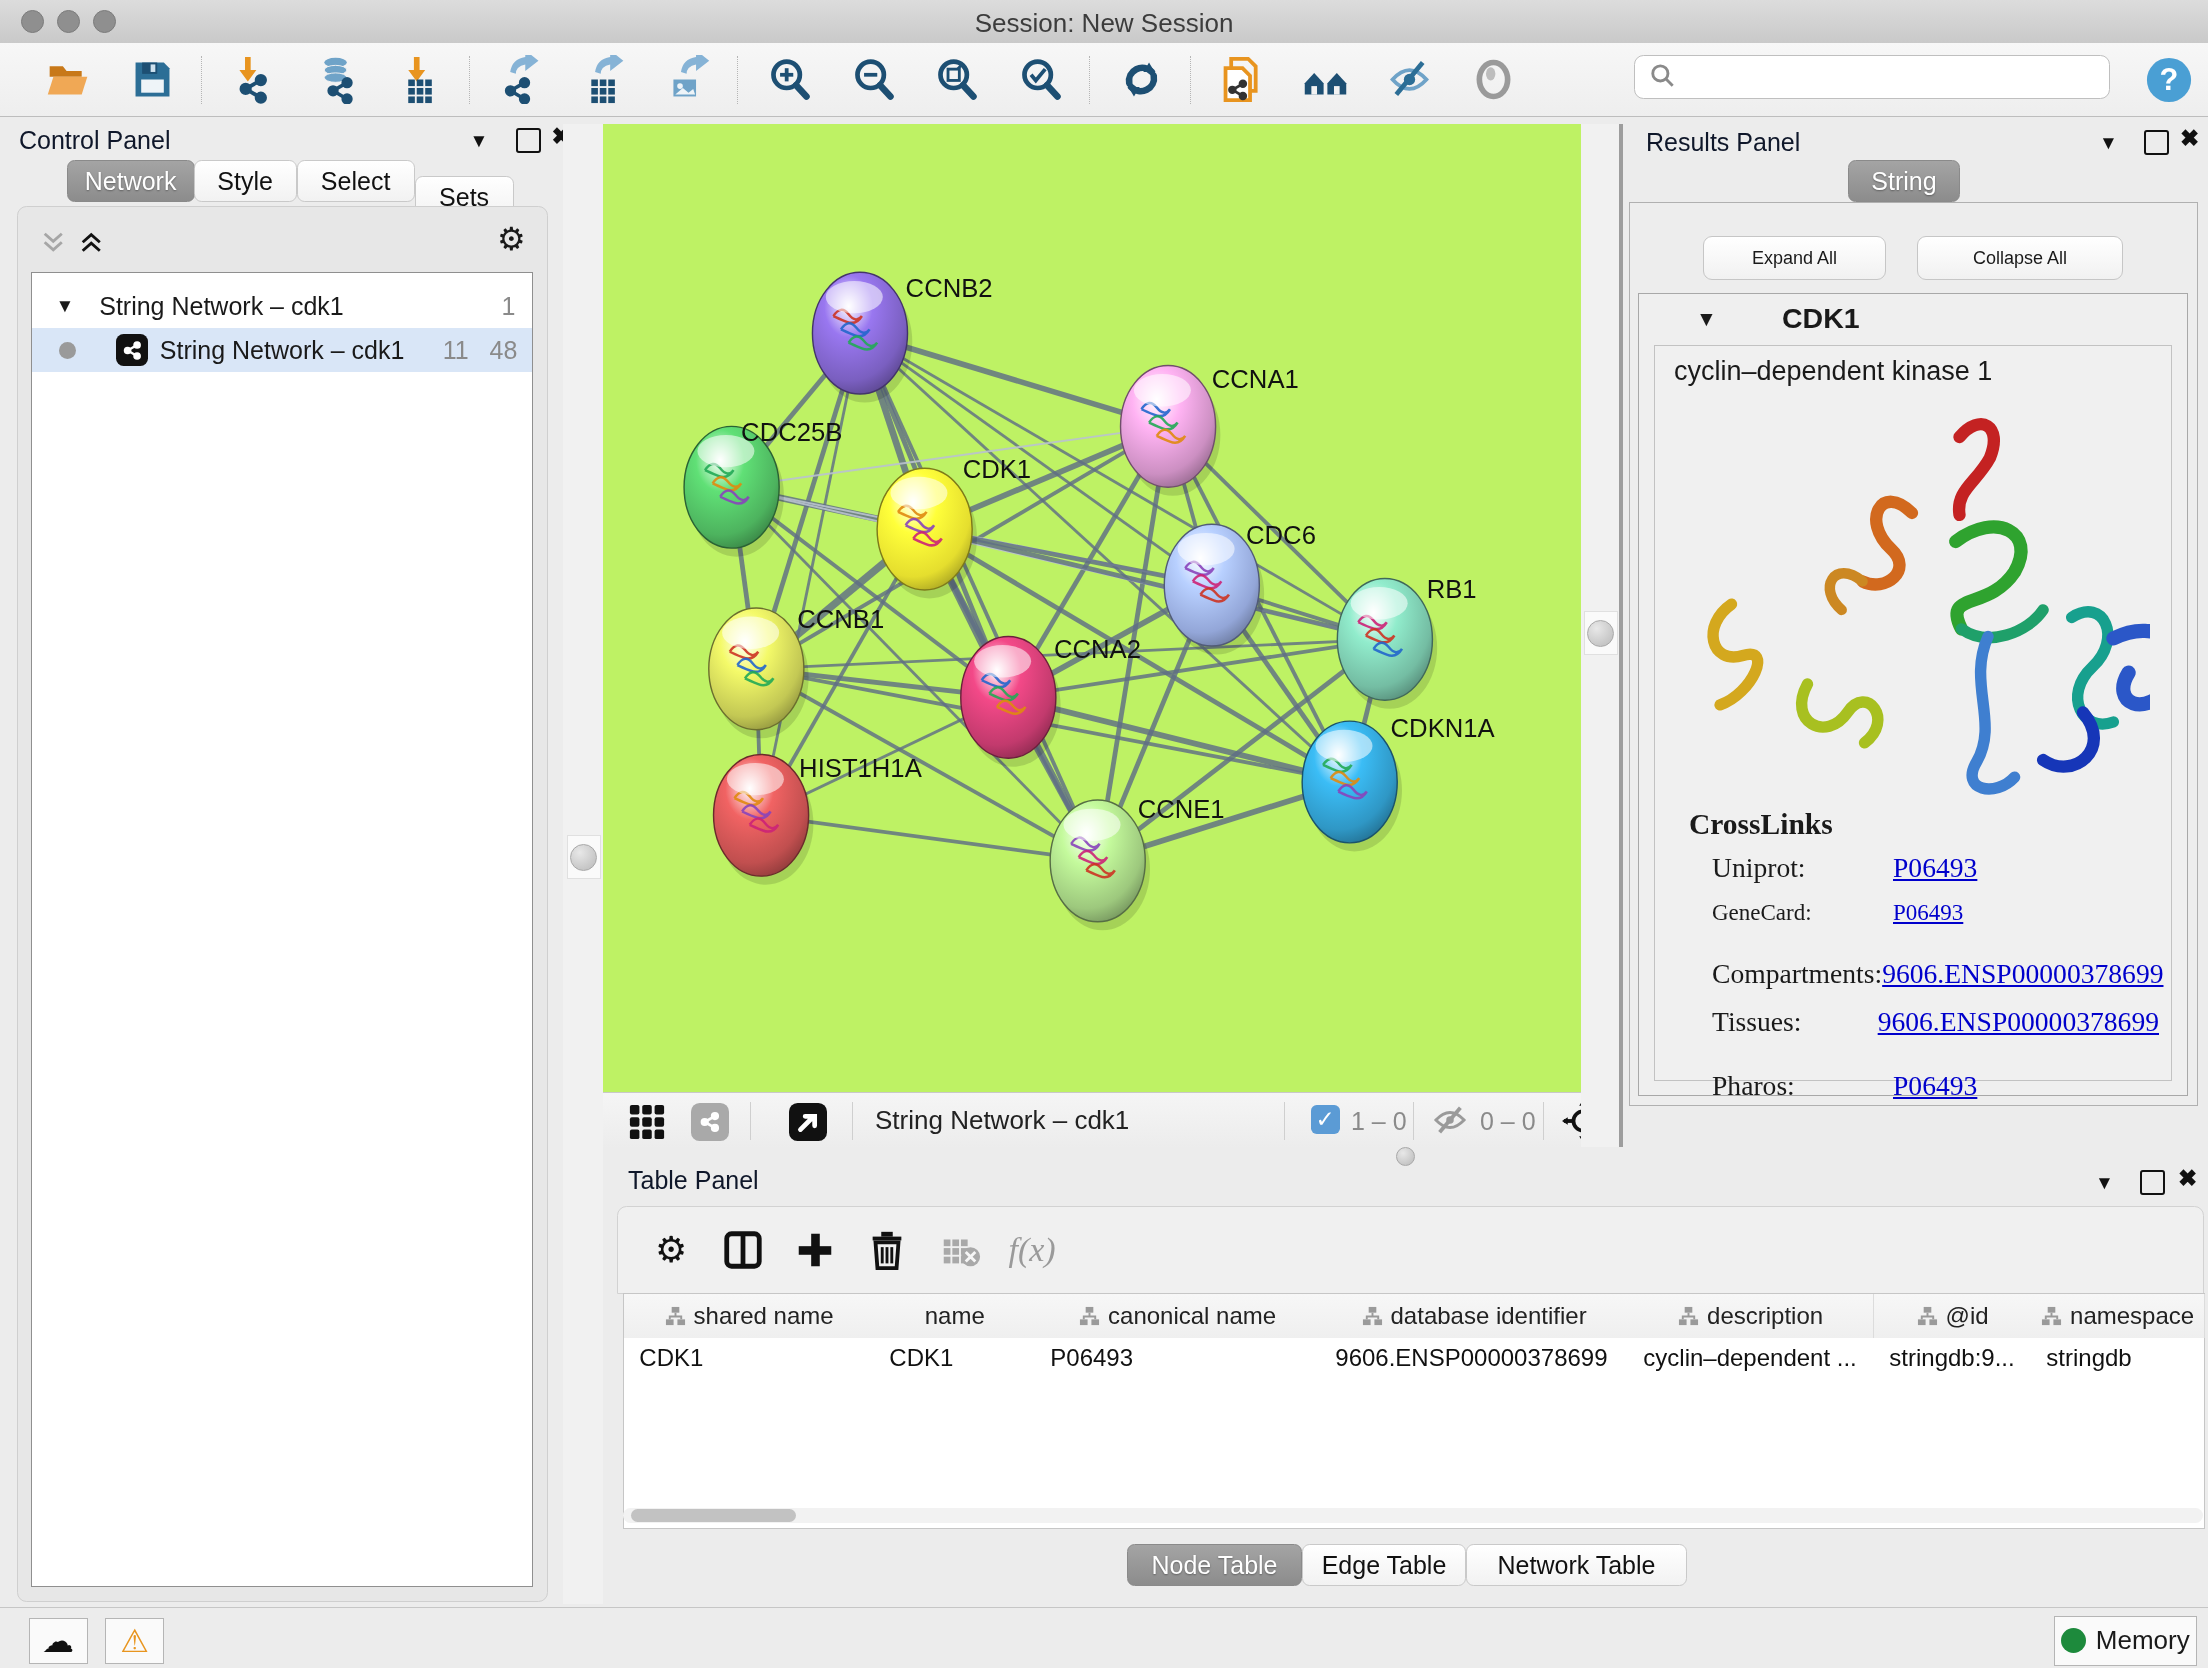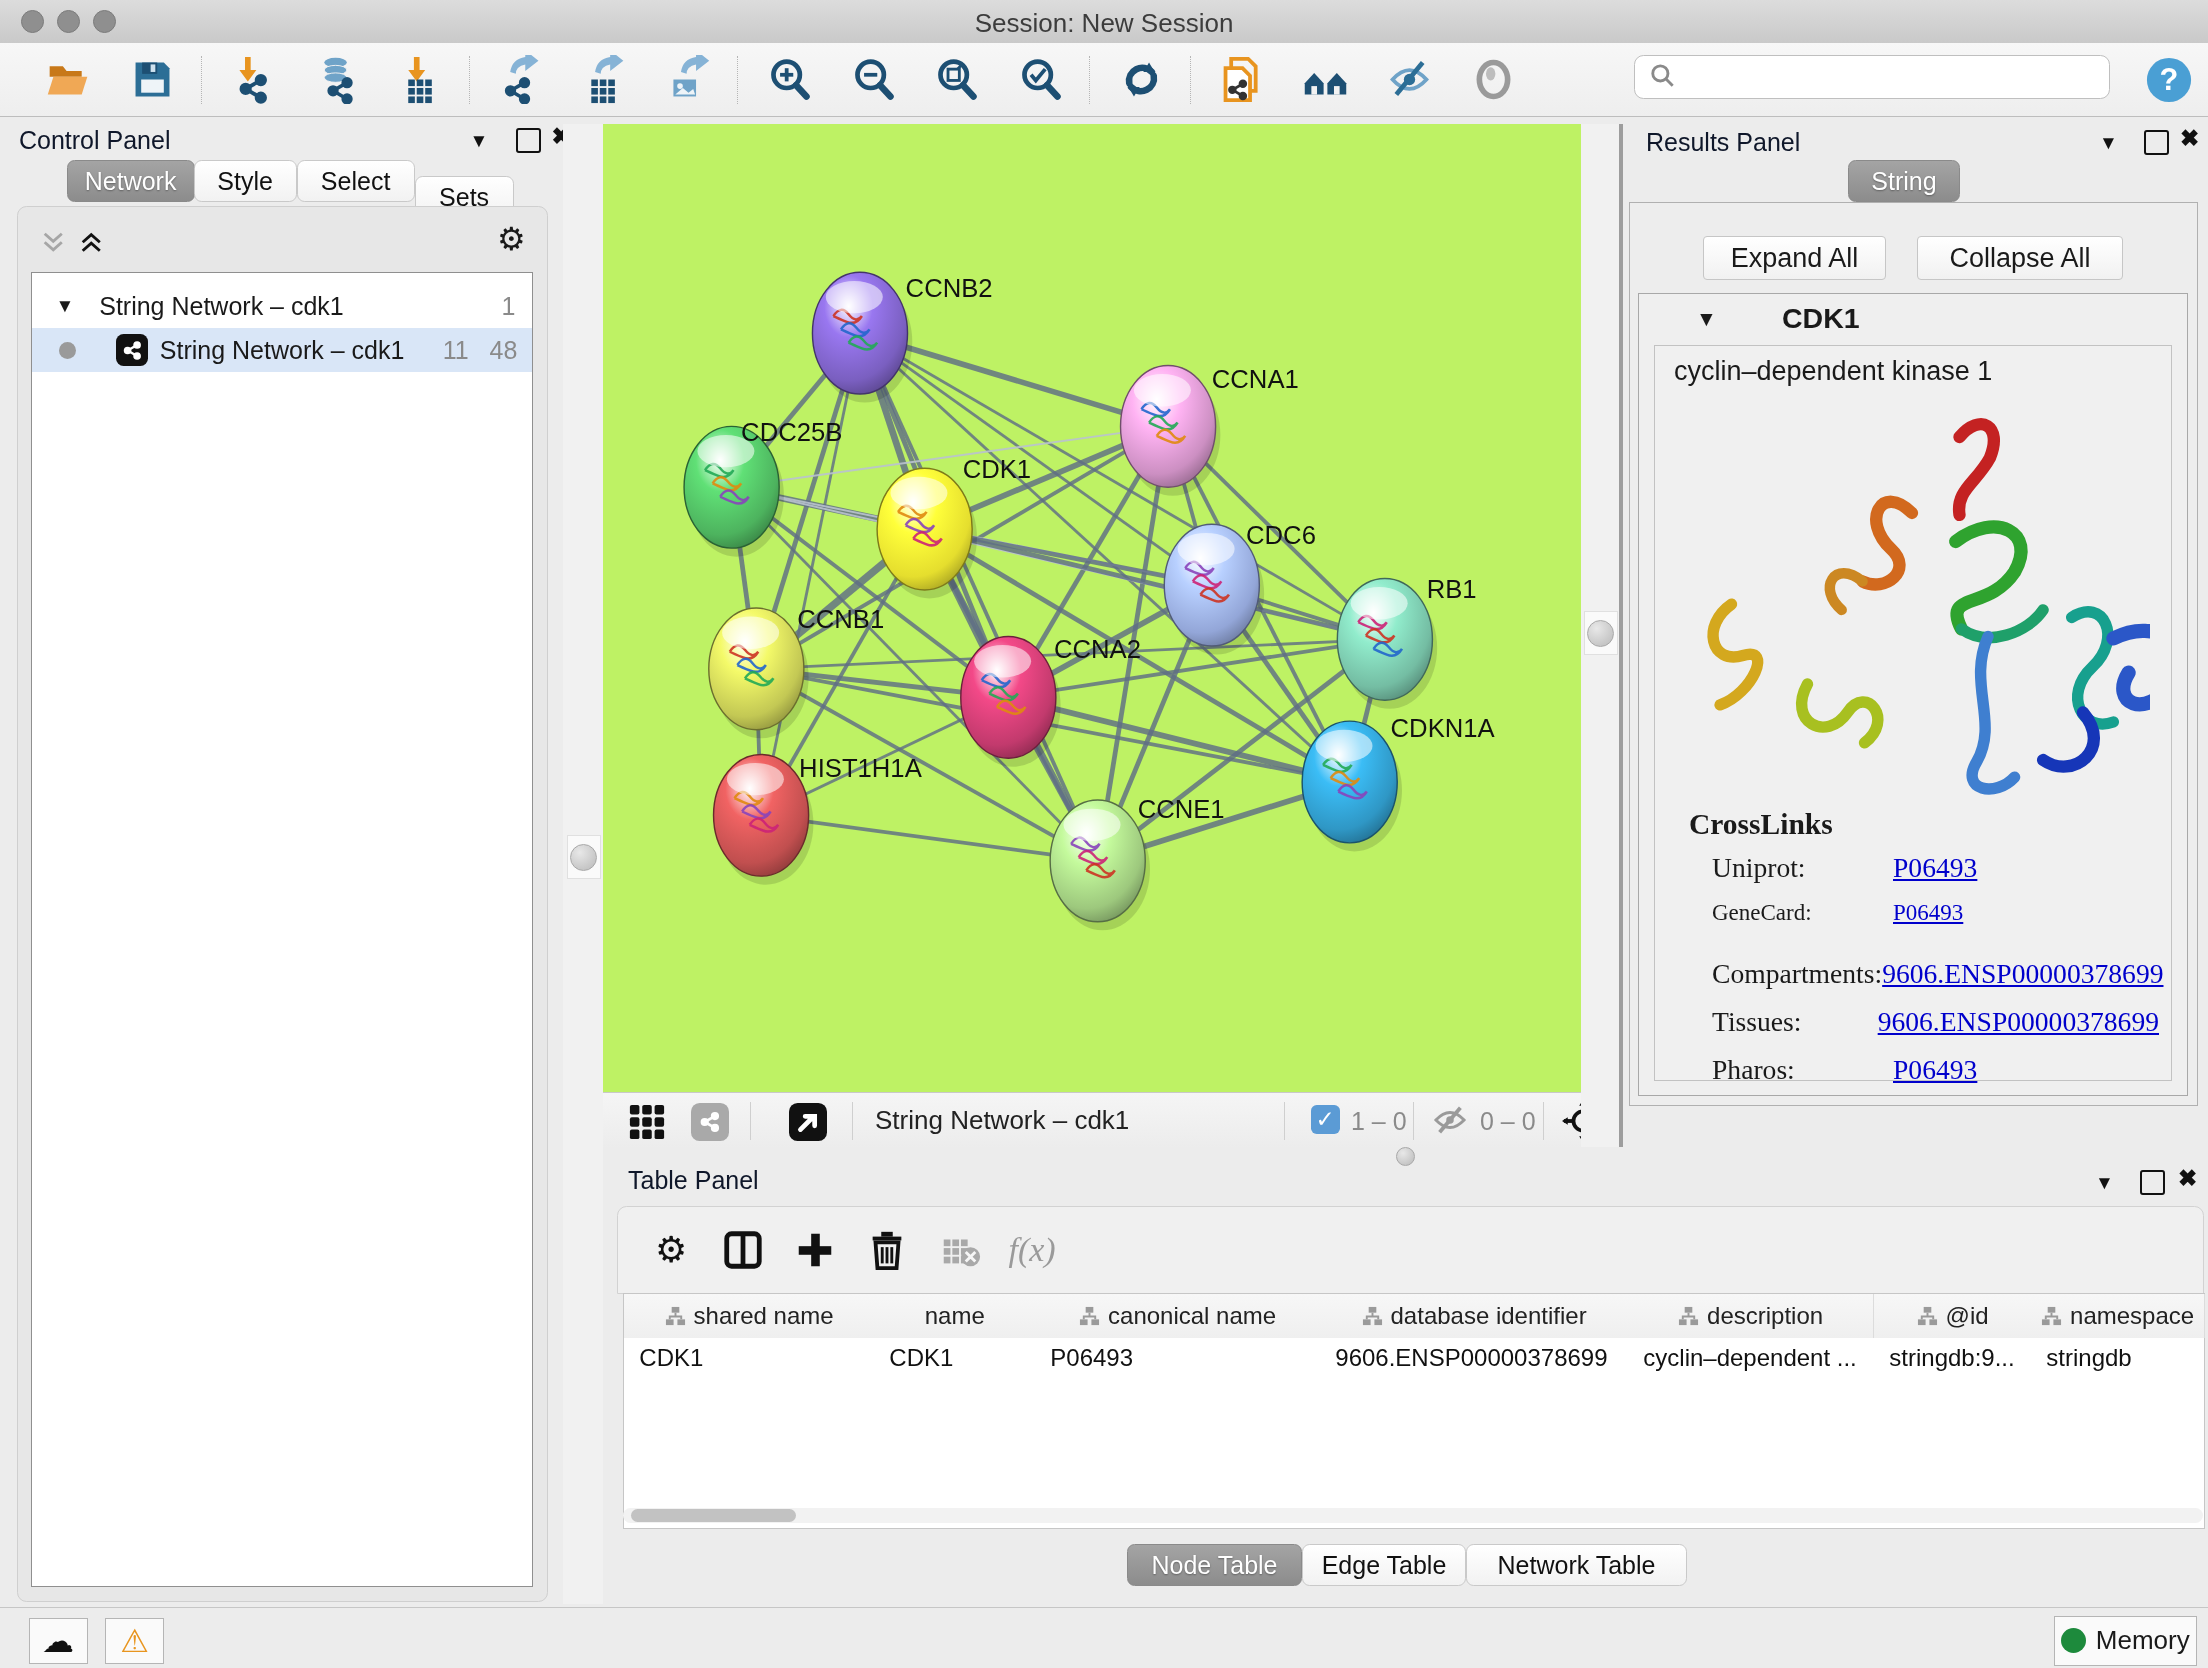"Expand All" .btn { border-radius: 4px -> 9px; font-size: 27px -> 18px }
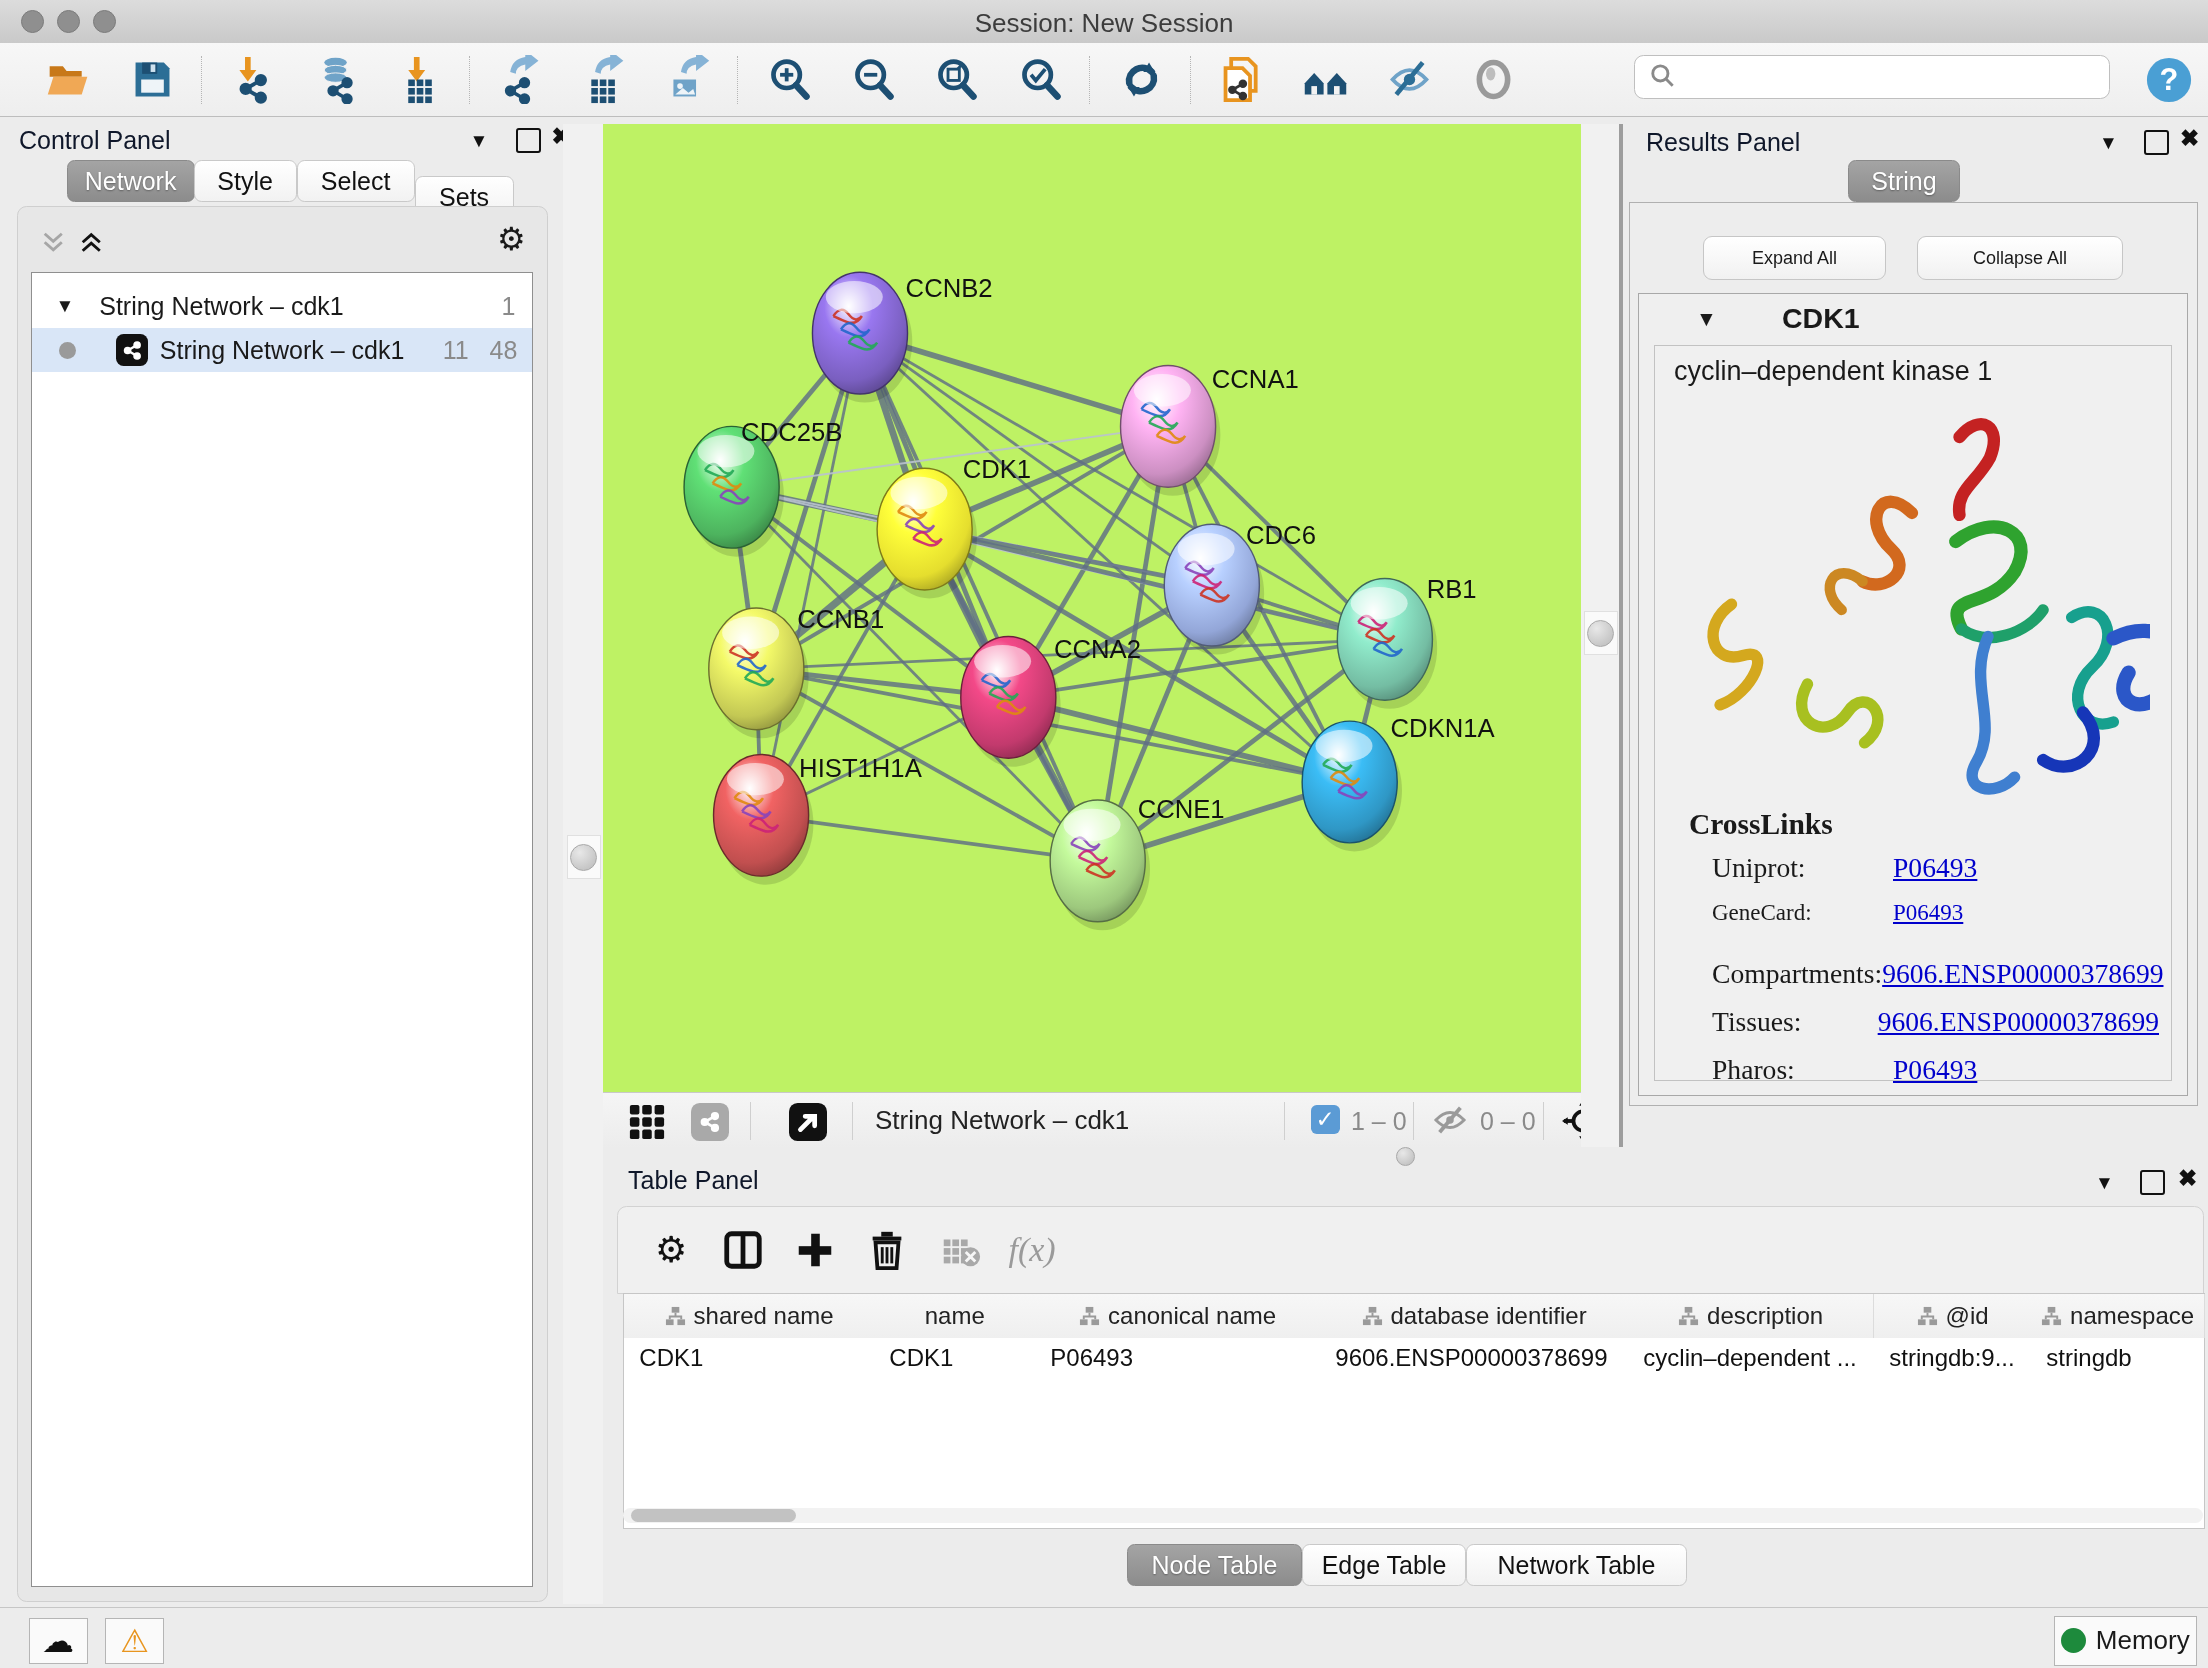"Tissues:" div { margin-bottom: 16px -> 32px }
